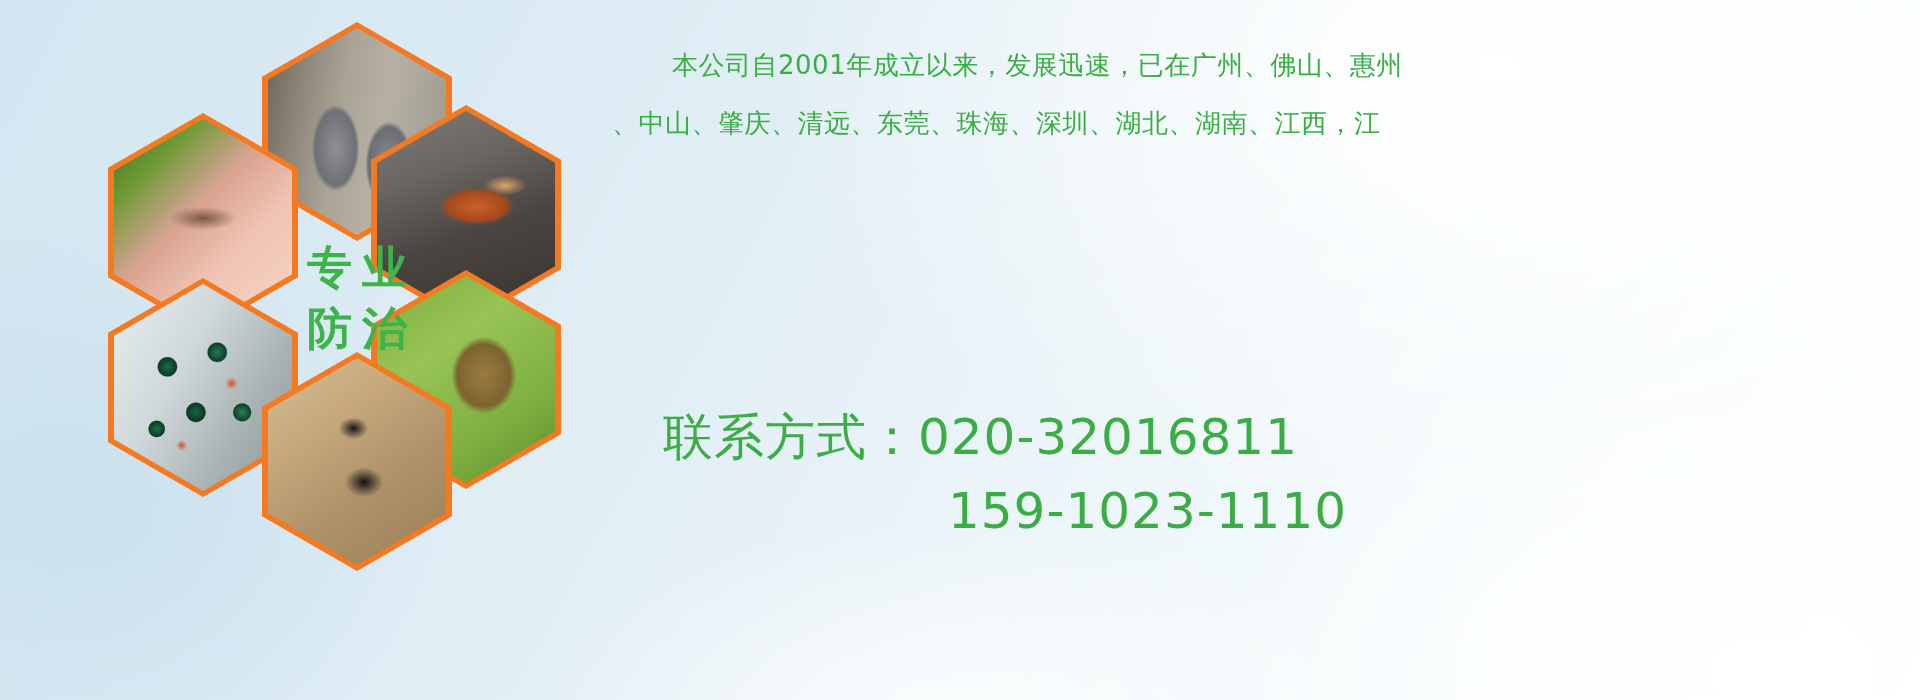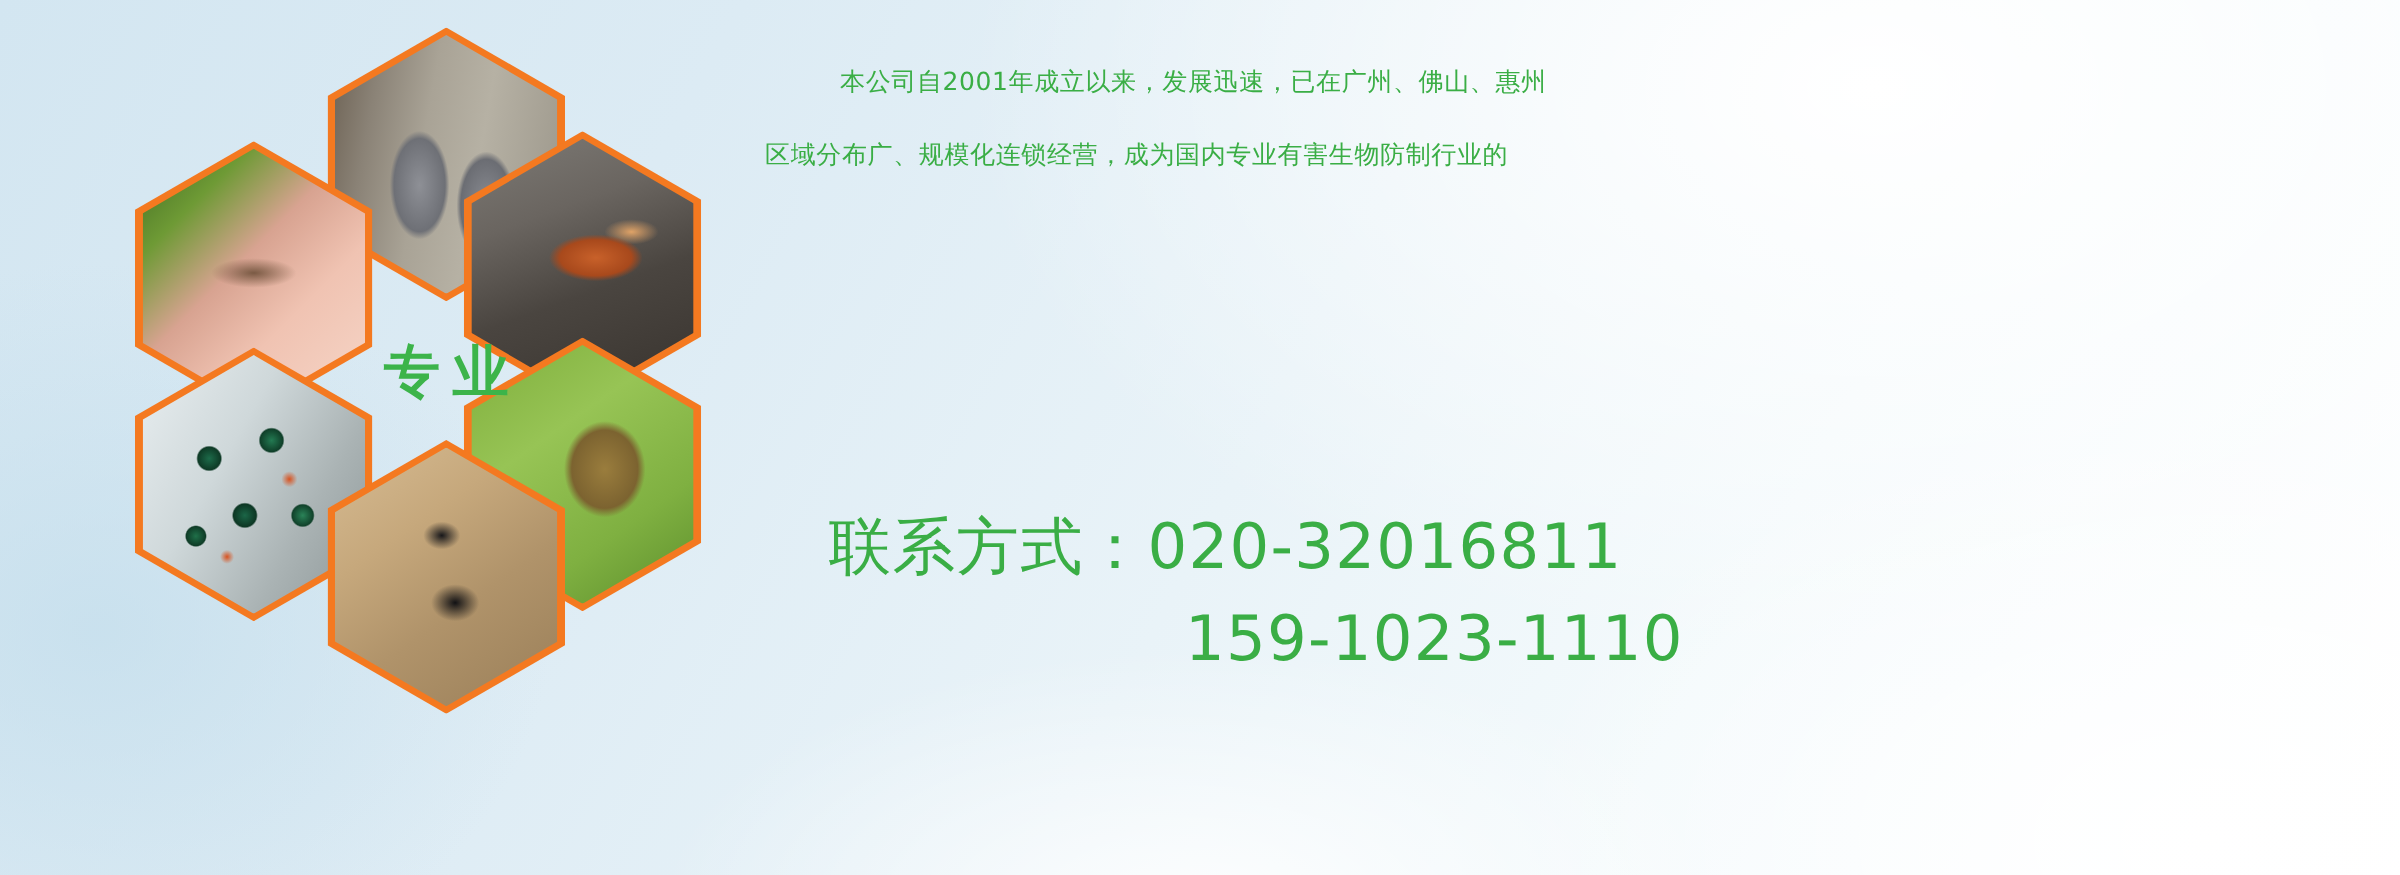"本公司自2001年成立以来，发展迅速，已在广州、佛山、惠州" #copy .para-line { font-size: 20px -> 26px }
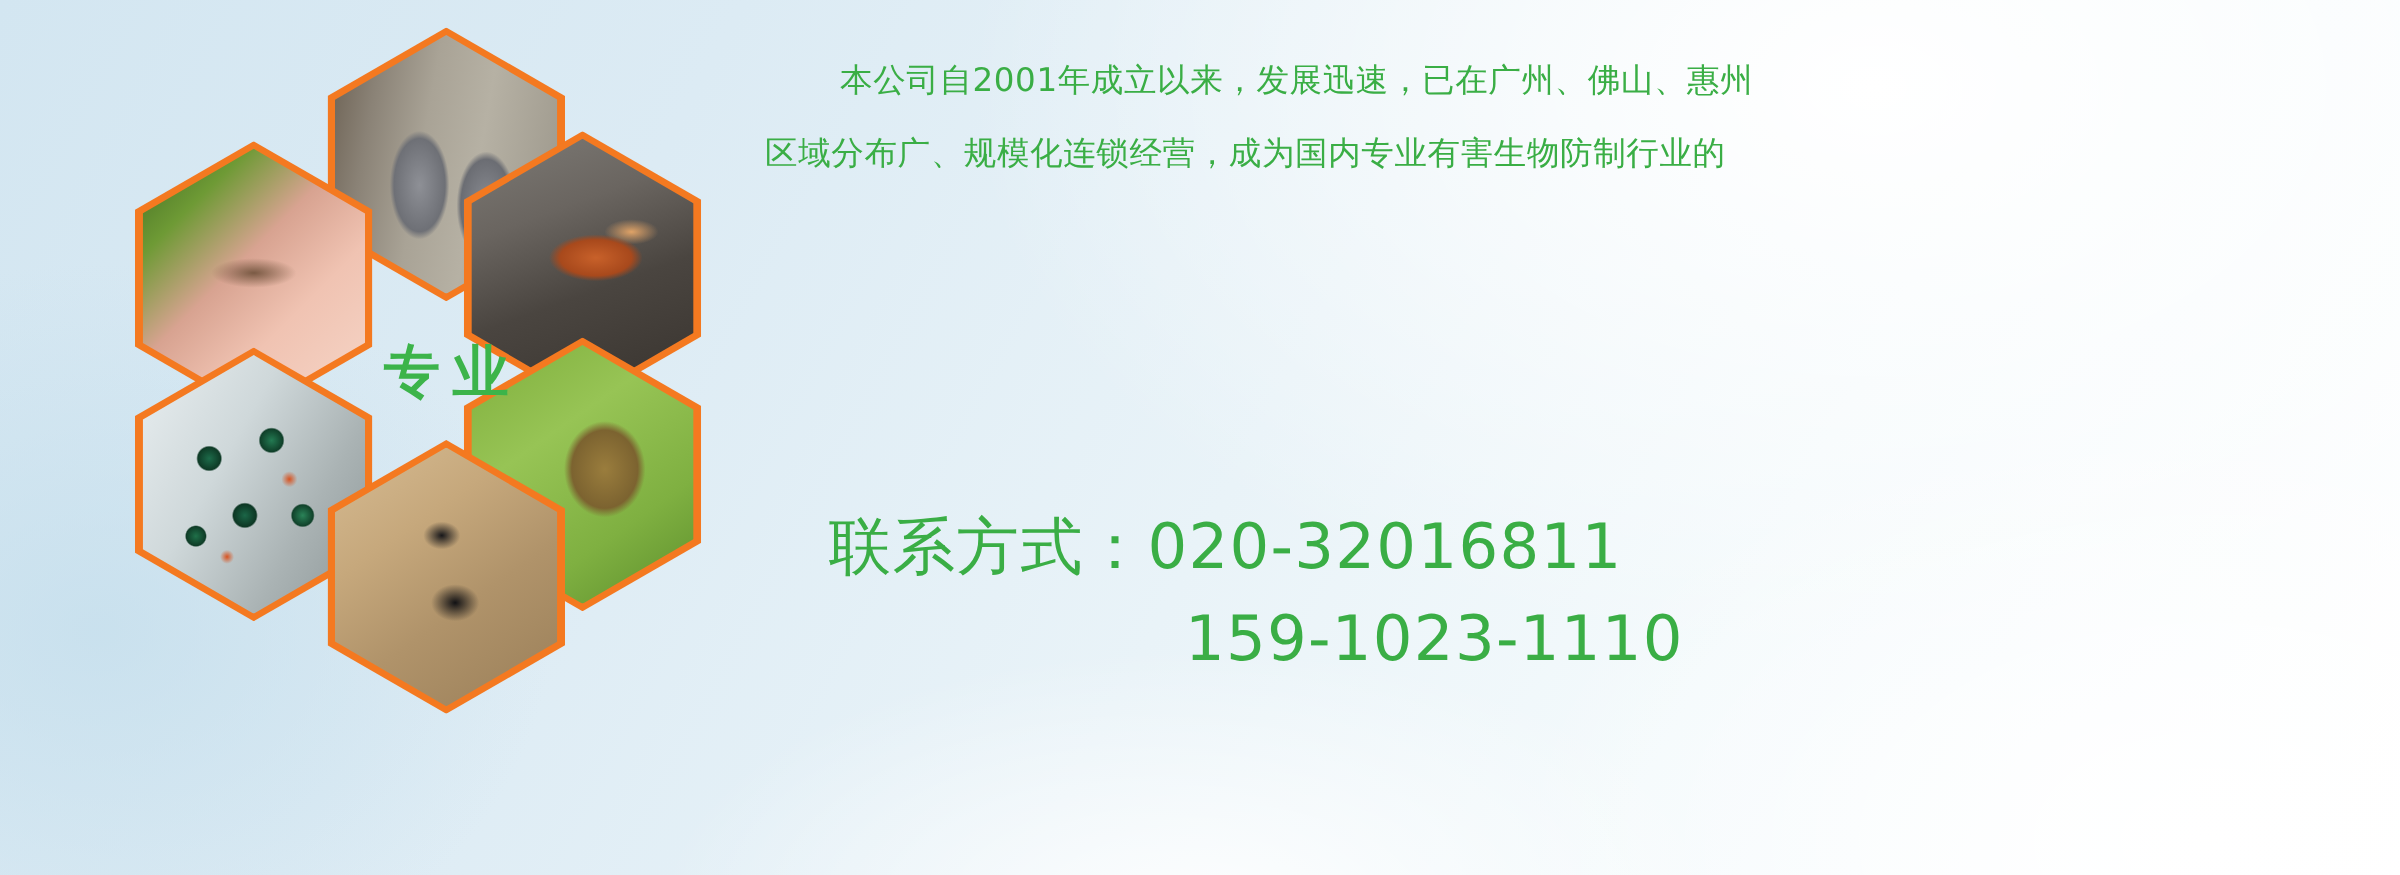"、中山、肇庆、清远、东莞、珠海、深圳、湖北、湖南、江西，江" div.para-line { html: none -> <div>、中山、肇庆、清远、东莞、珠海、深圳、湖北、湖南、江西，江</div> }
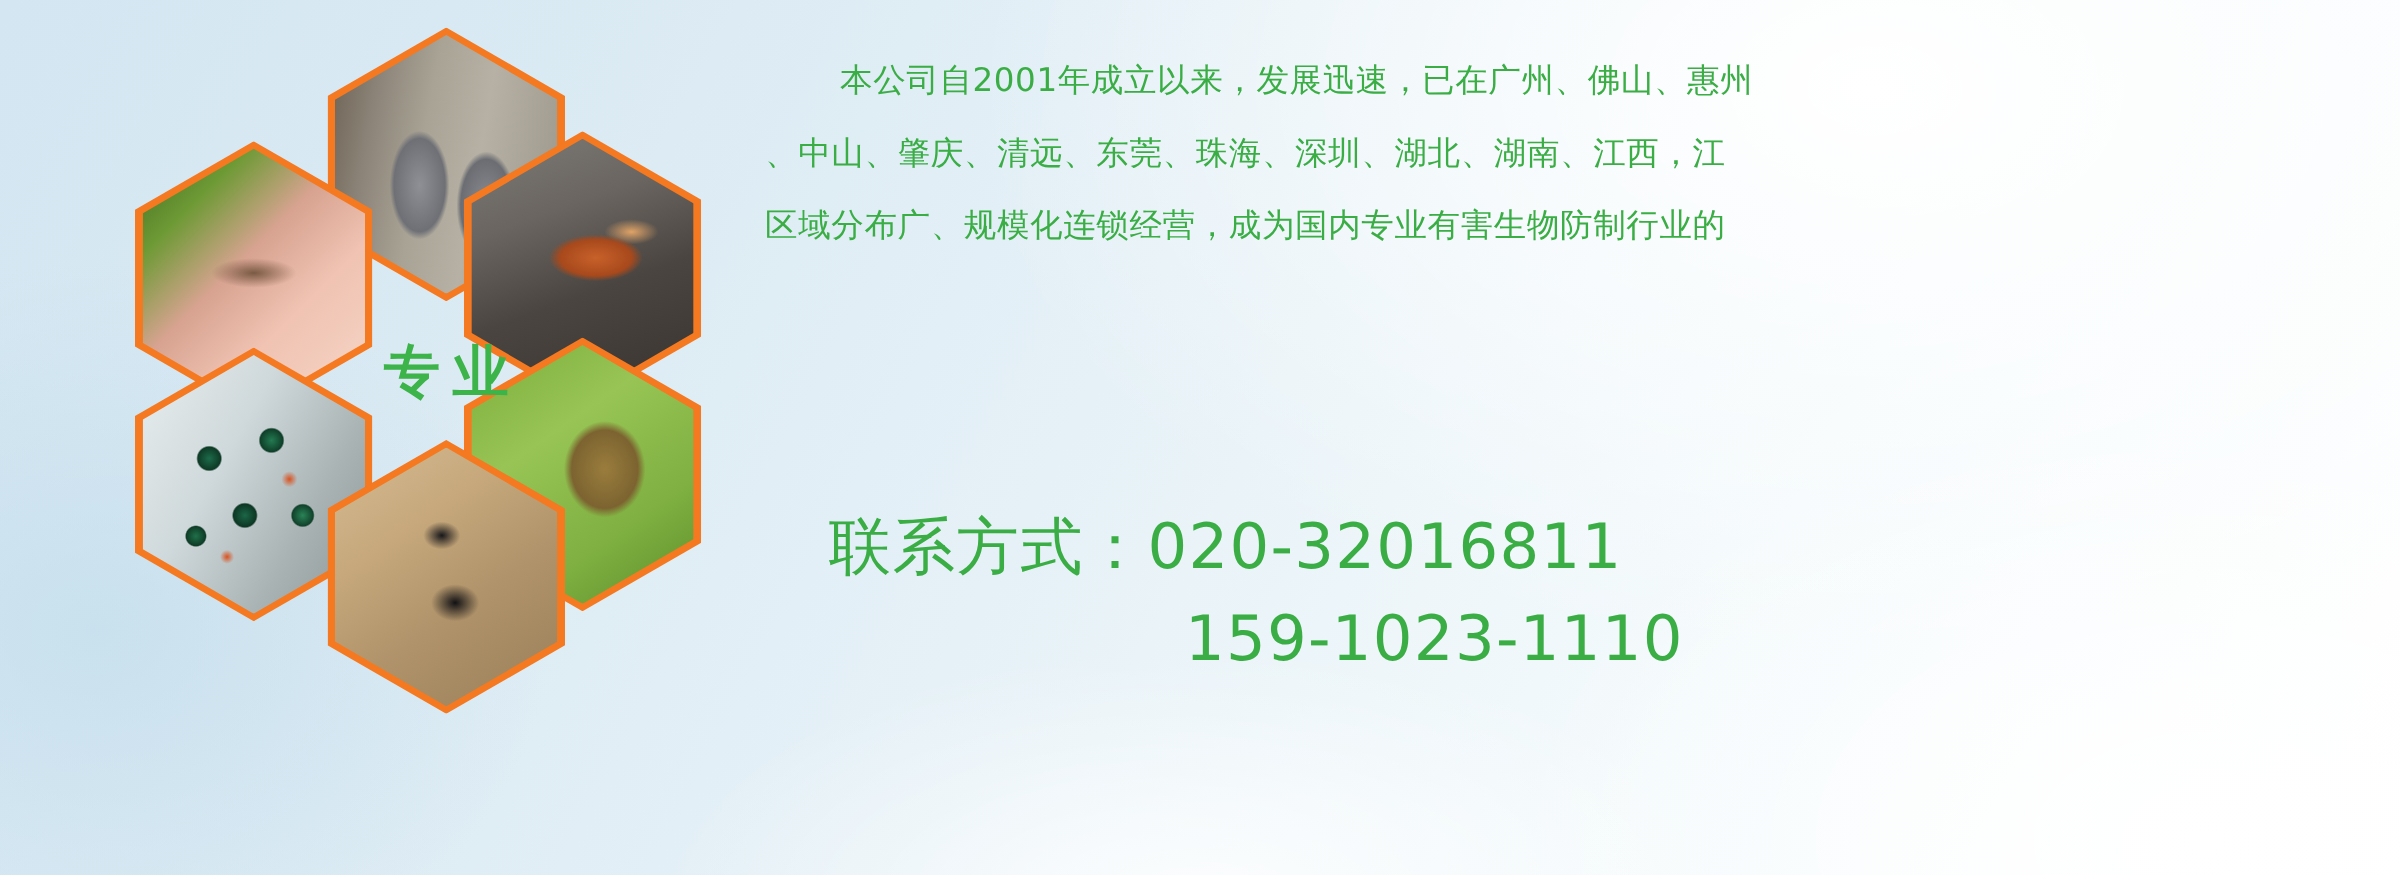"区域分布广、规模化连锁经营，成为国内专业有害生物防制行业的" div.para-line { html: <div>区域分布广、规模化连锁经营，成为国内专业有害生物防制行业的</div> -> none }
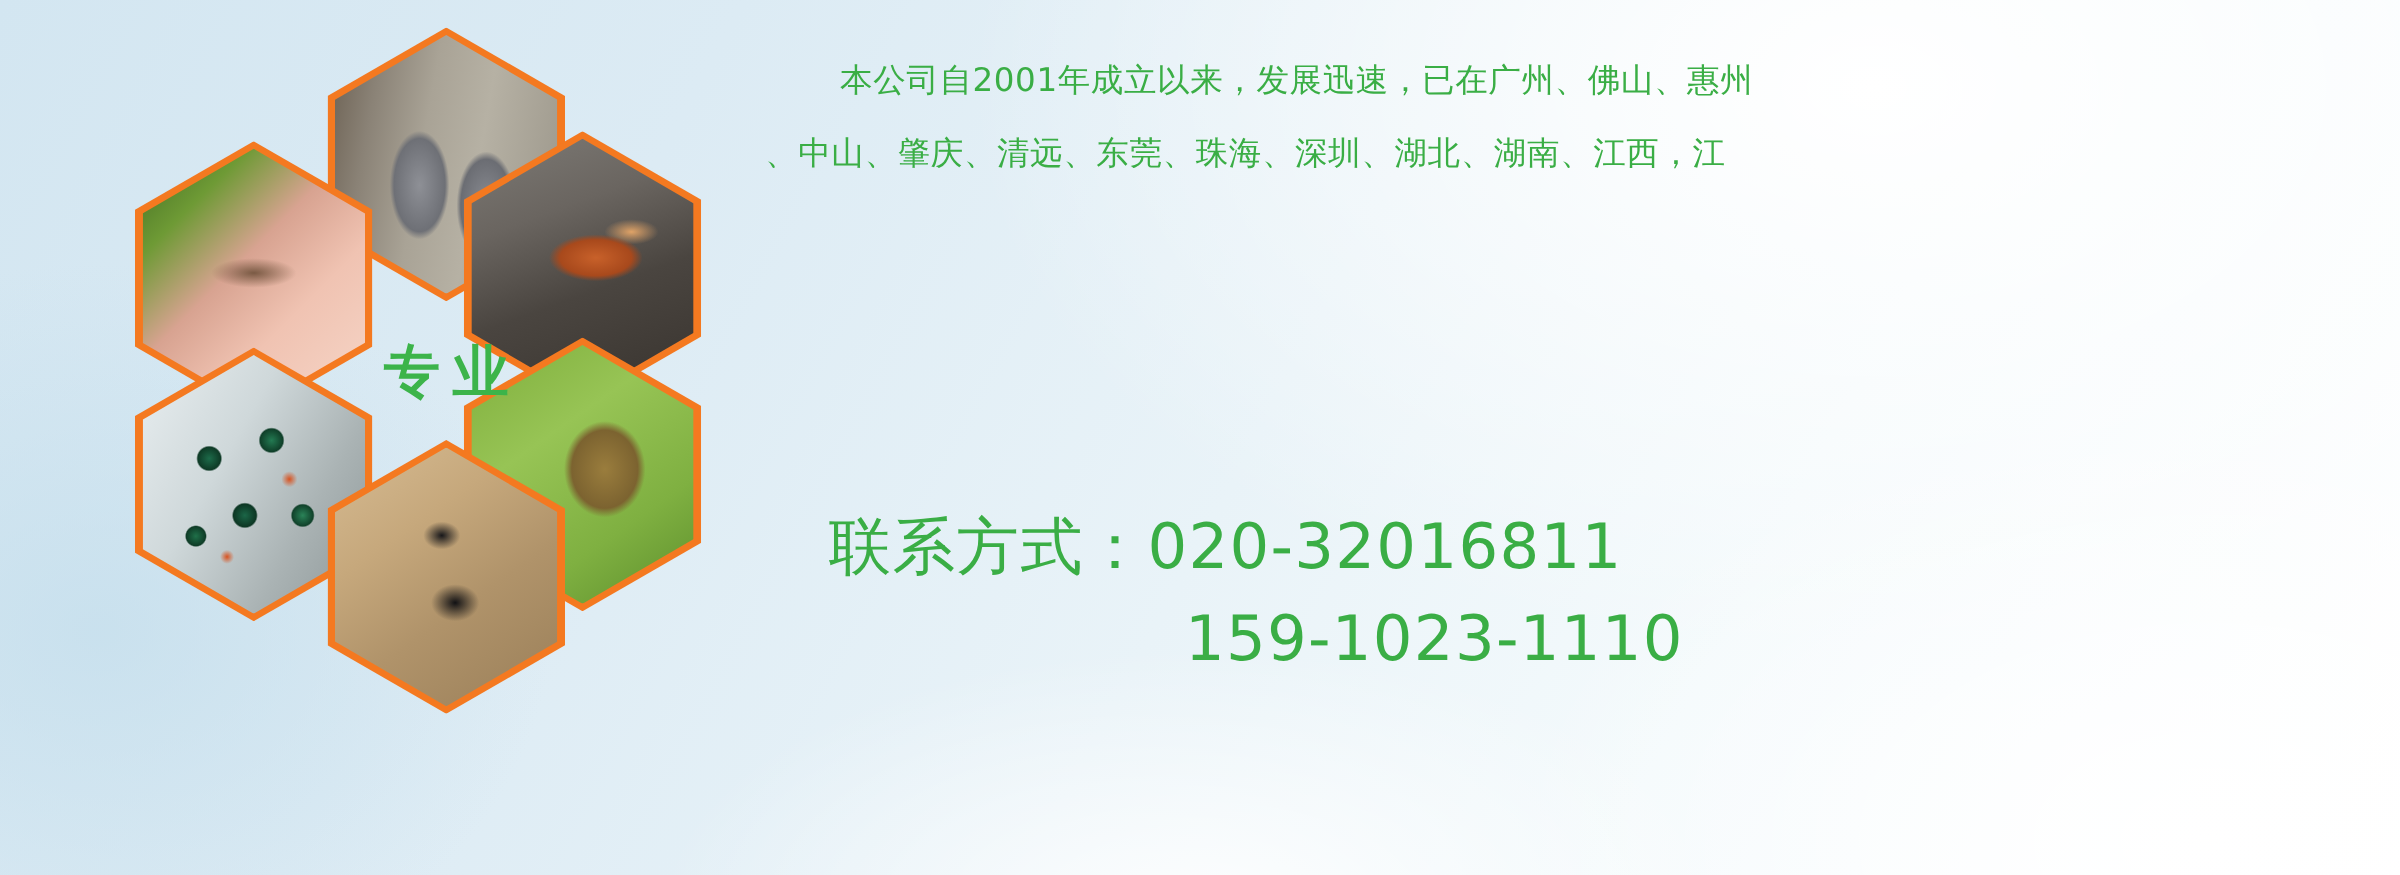"防治" span { html: none -> <span>防治</span> }
